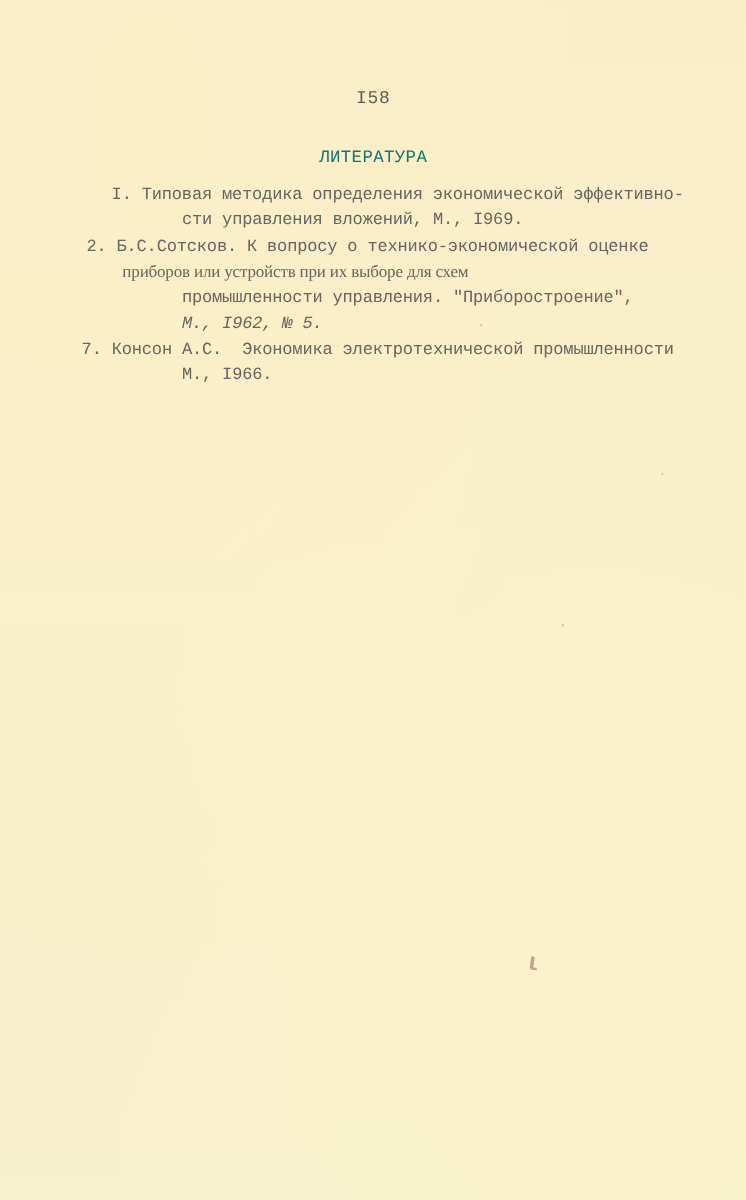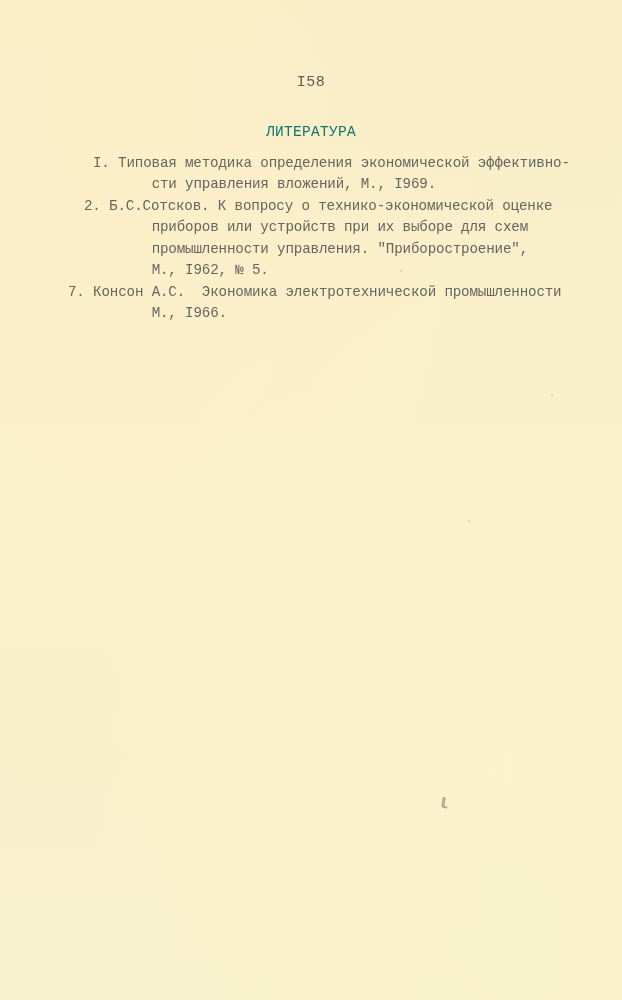"2. Б.С.Сотсков. К вопросу о" div.line { left: 16px -> 4px }
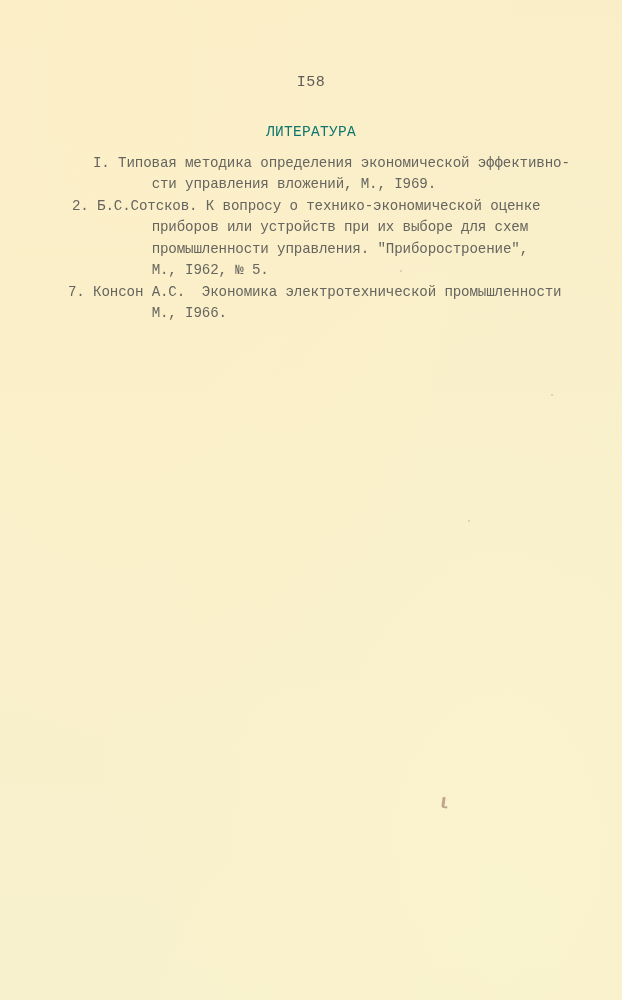"приборов или устройств при их" div.line { font-family: none -> Liberation Serif, serif }
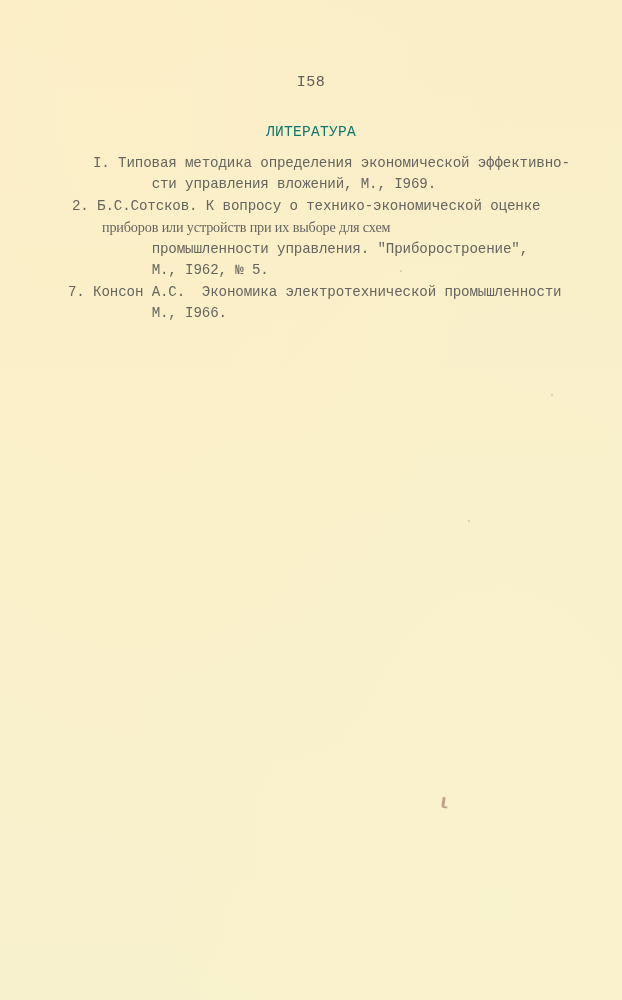"М., I962, № 5." div.line { font-style: none -> italic }
